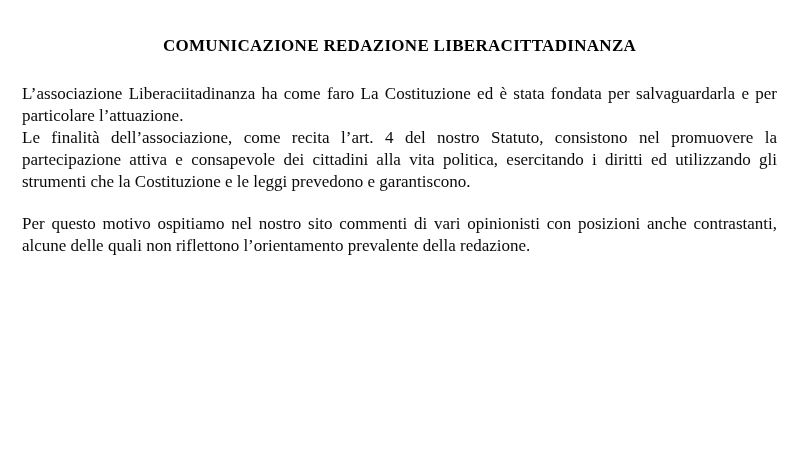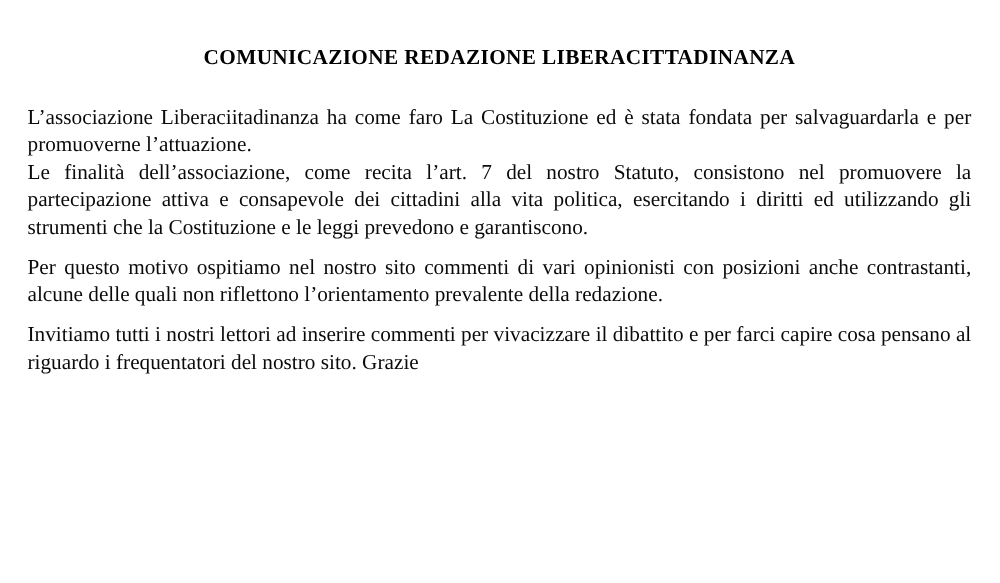"L’associazione Liberaciitadinanza ha" p { text: promuoverne -> particolare }
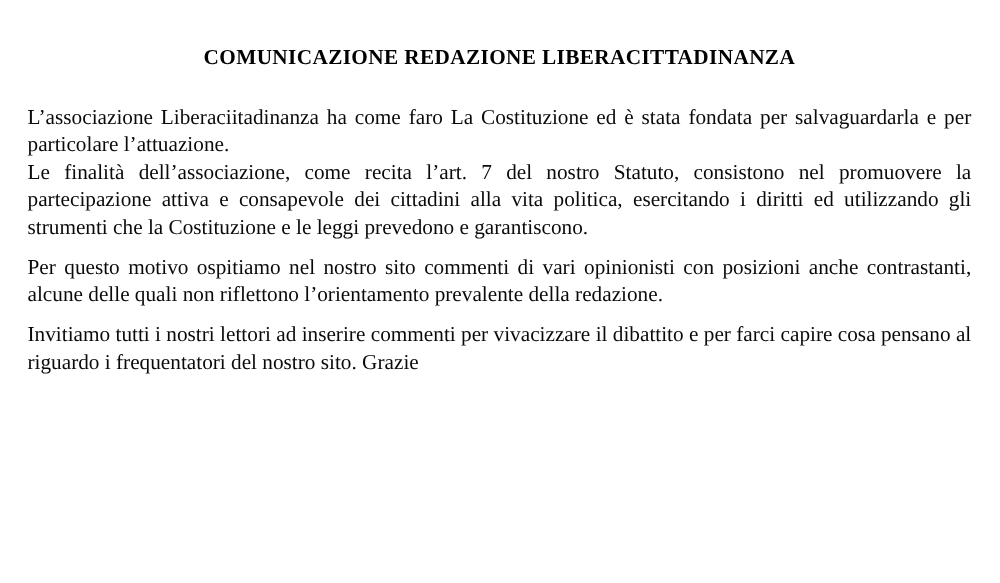"Le finalità dell’associazione, come" p { text: 7 -> 4 }
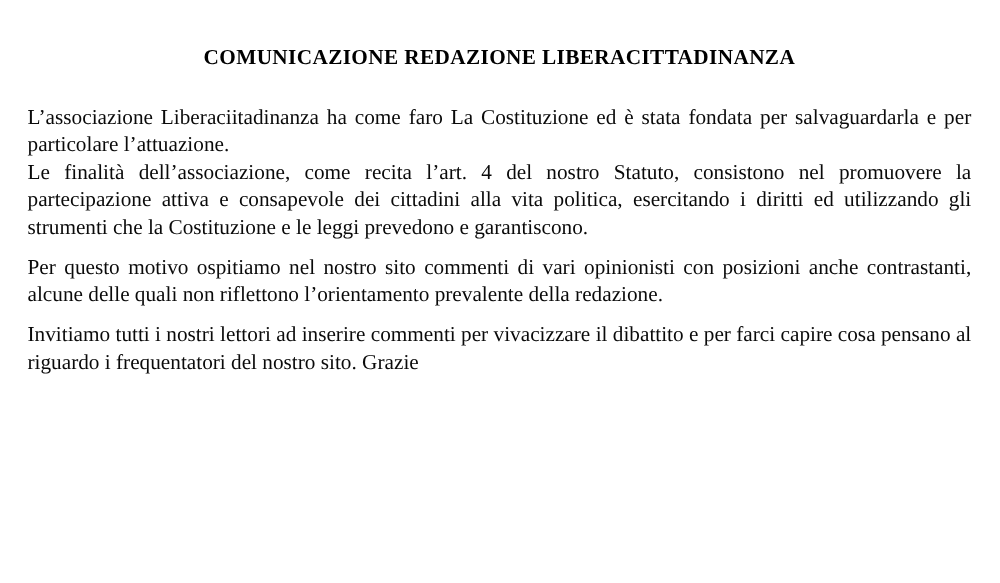"Per questo motivo ospitiamo nel" .block + .block { margin-top: 10px -> 20px }
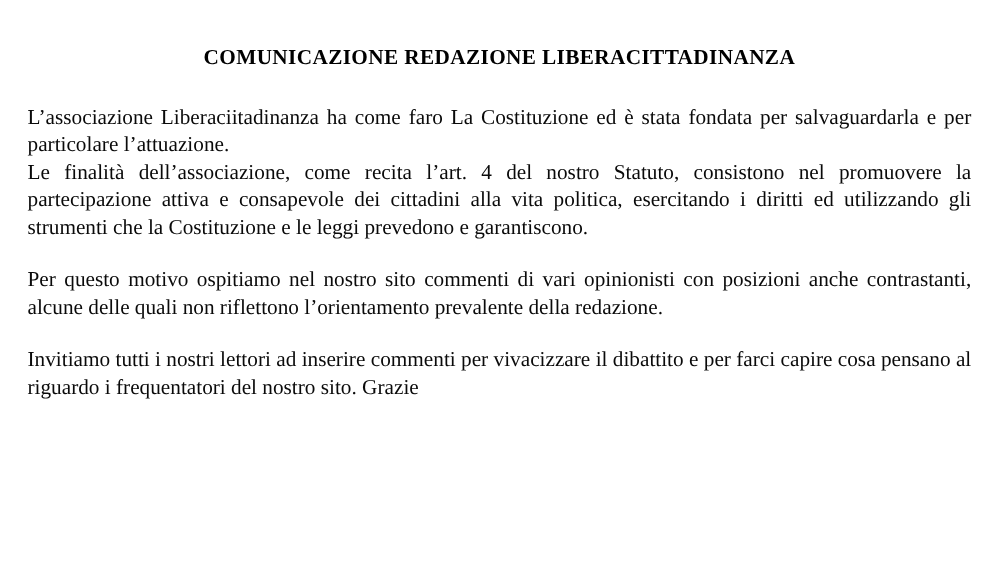"Invitiamo tutti i nostri lettori" div.block { html: <div> <p>Invitiamo tutti i nostri lettori ad inserire commenti per vivacizzare il dibattito e per farci capire cosa pensano al riguardo i frequentatori del nostro sito. Grazie</p> </div> -> none }
